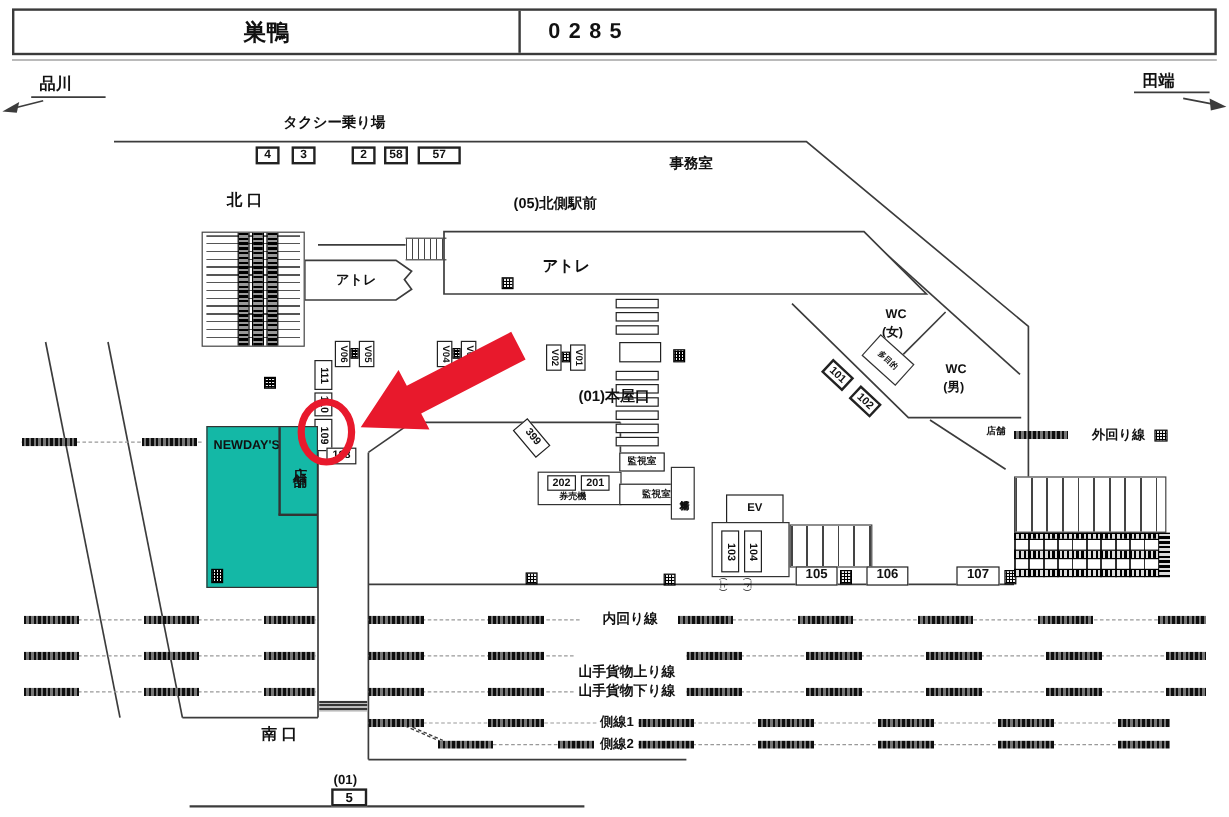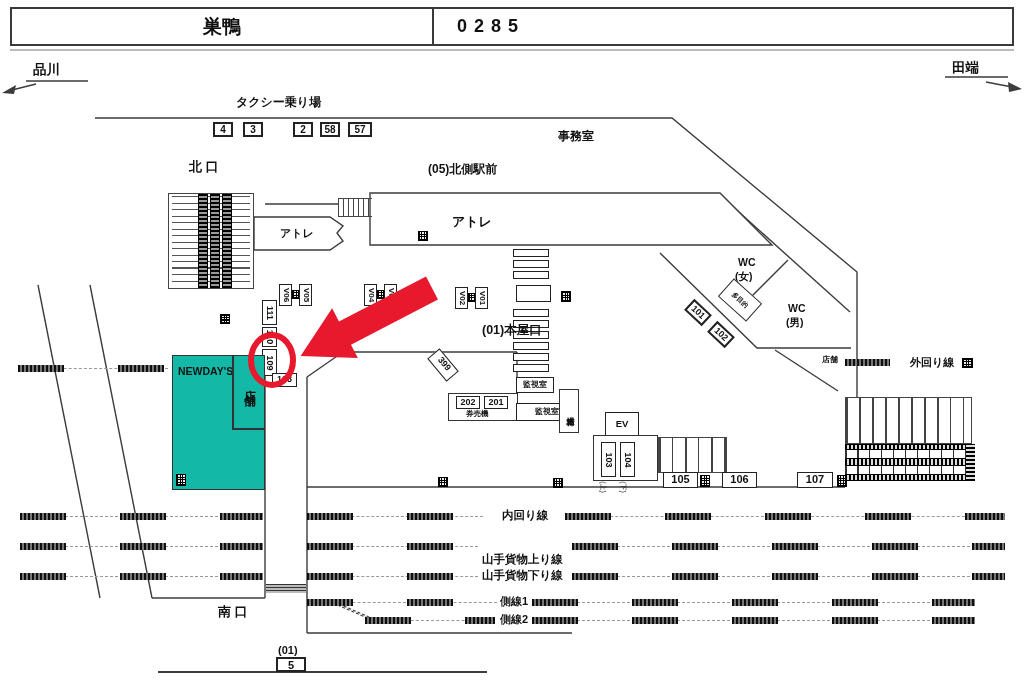"57" div.a { width: 24px -> 36px }
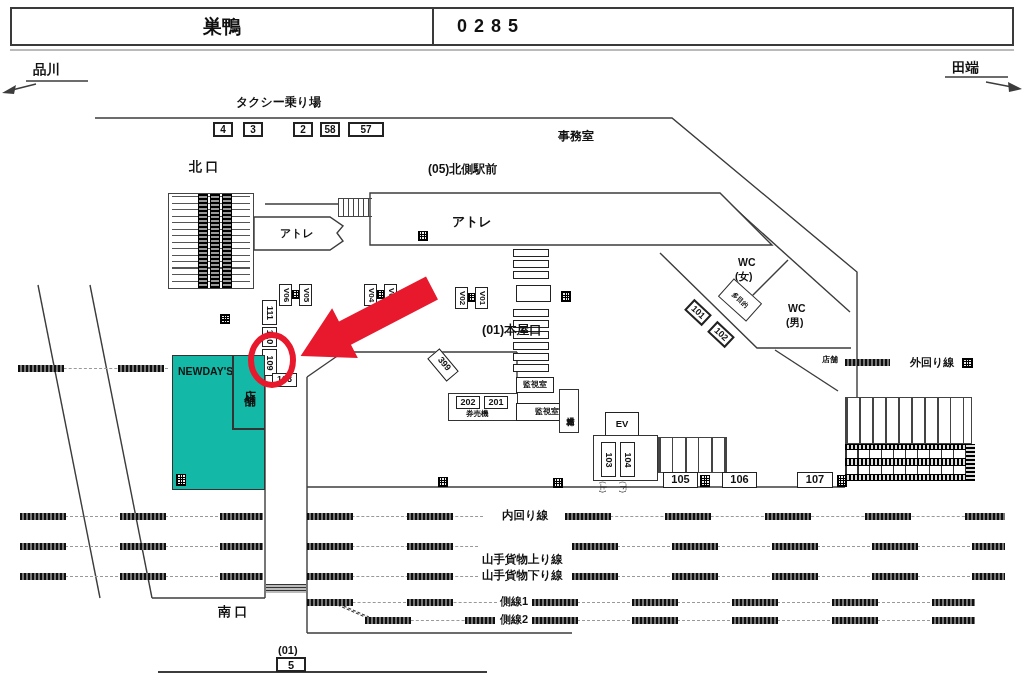"EV" div.a { width: 34px -> 48px }
